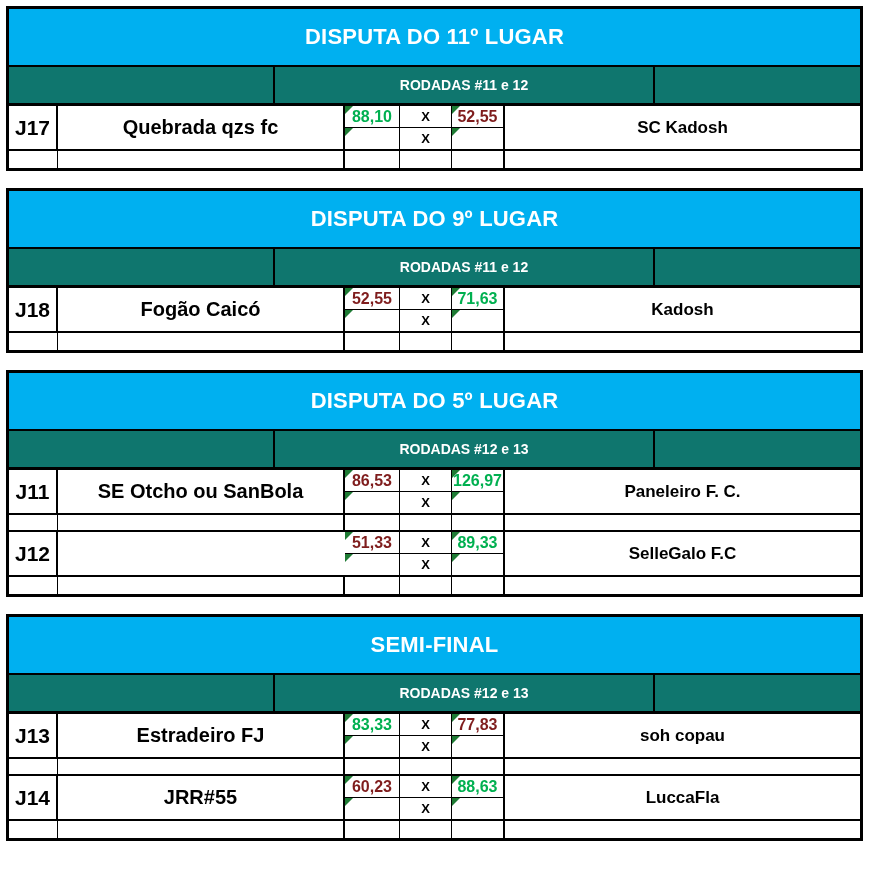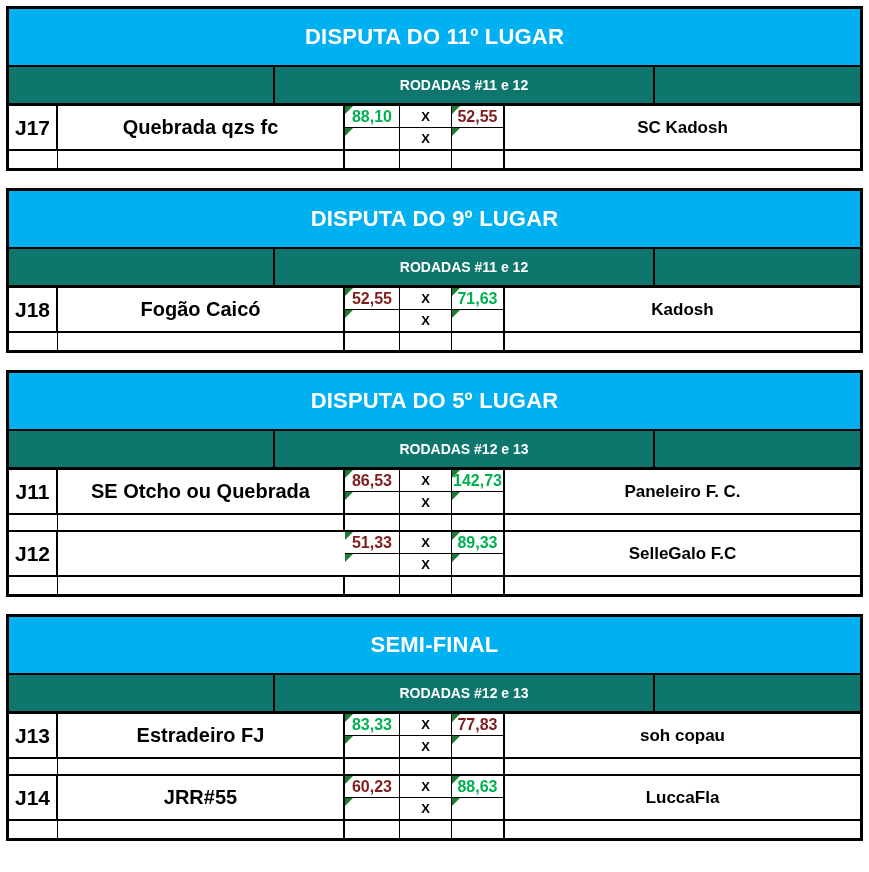"SE Otcho ou Quebrada" div.cell { text: Quebrada -> SanBola }
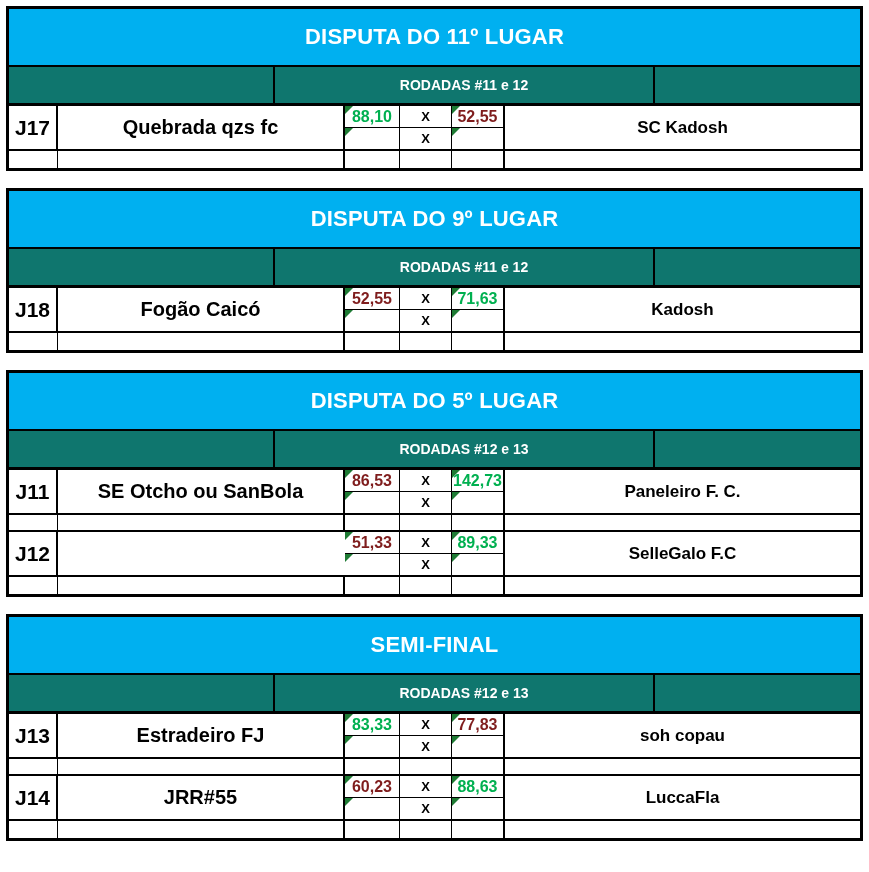"142,73" span { text: 142,73 -> 126,97 }
